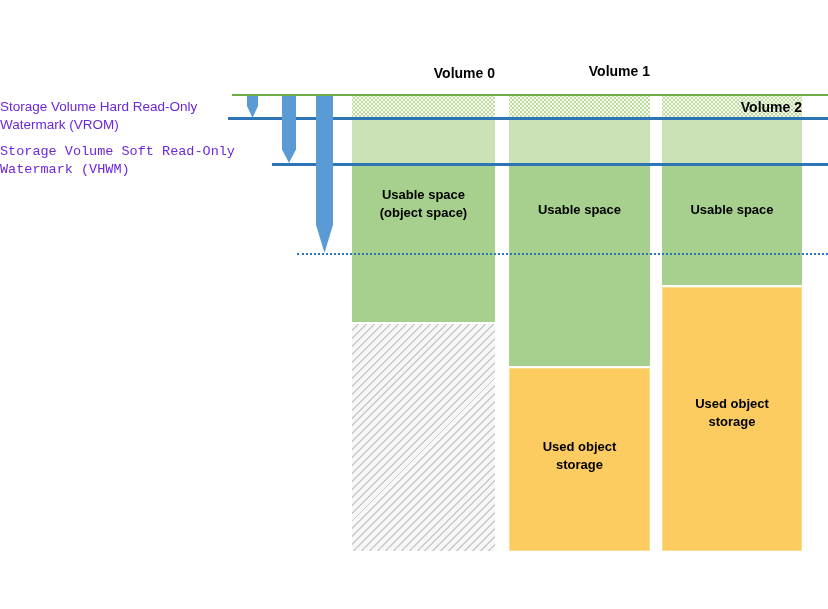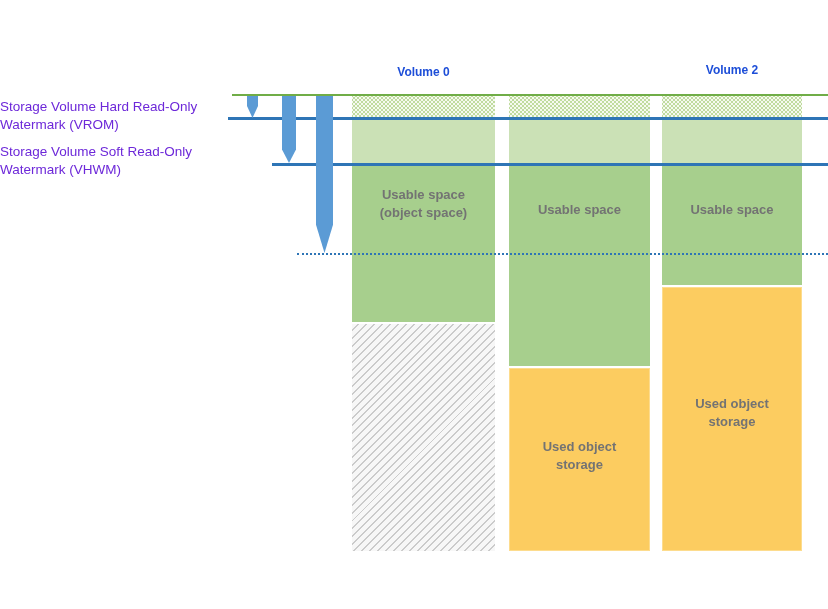"Volume 0" .vol-title { color: #1d4ed8 -> #000000; font-size: 12px -> 14px; text-align: center -> right }
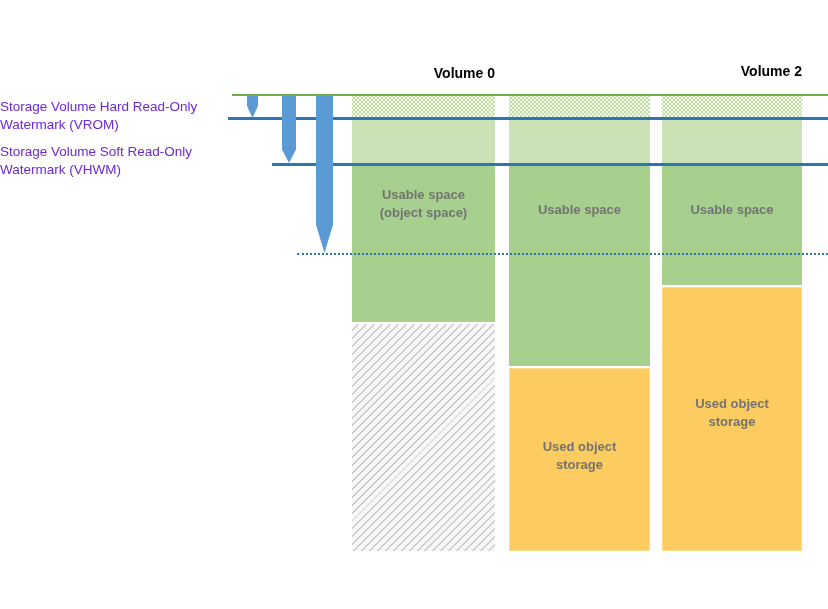"Volume 1" div.vol-title { html: none -> <div>Volume 1</div> }
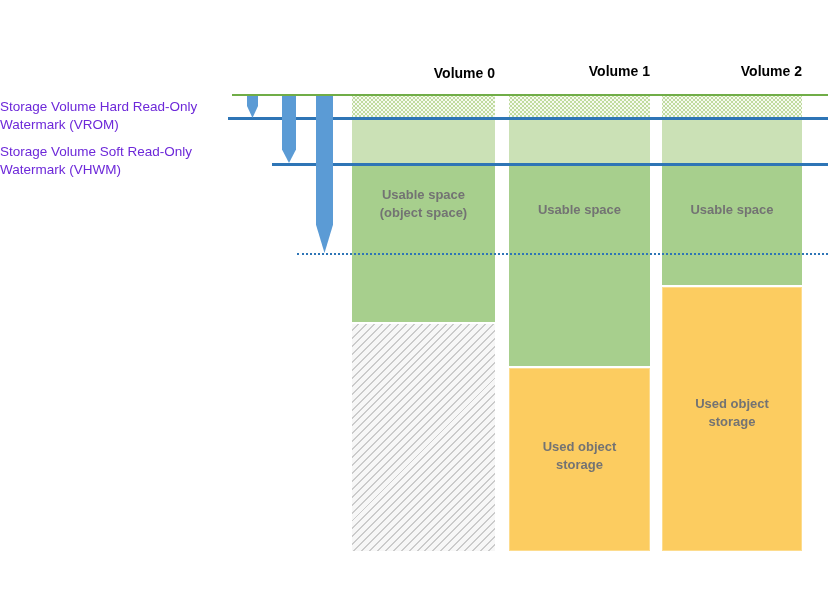"Volume 2" .vol-title-2 { margin-top: none -> 36px }
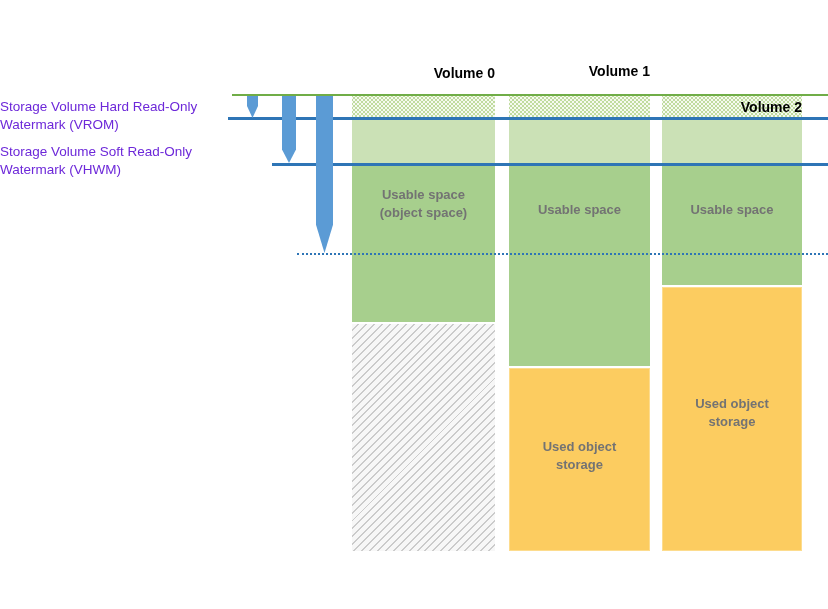"Storage Volume Soft Read-Only" .wm-vhwm { font-family: none -> Liberation Mono, monospace }
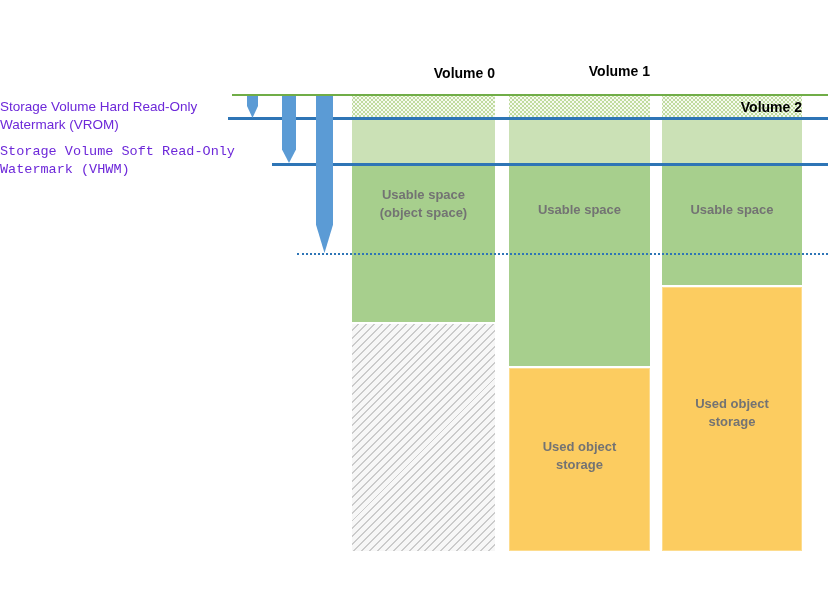"Usable space" .bar-text { color: #737373 -> #000000 }
